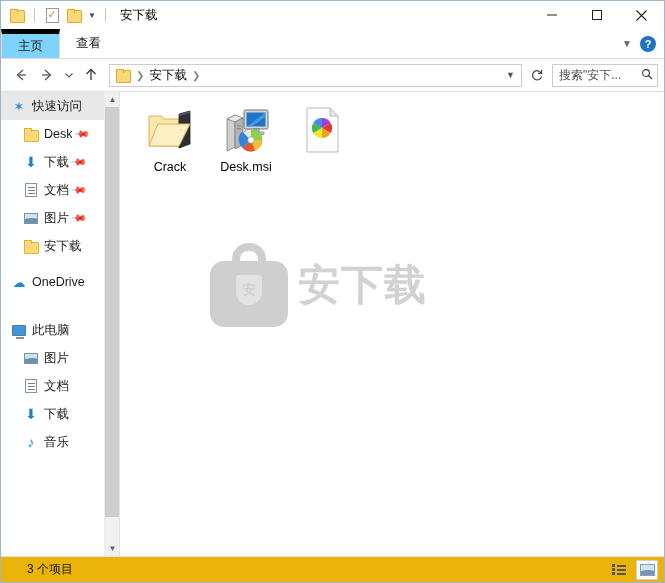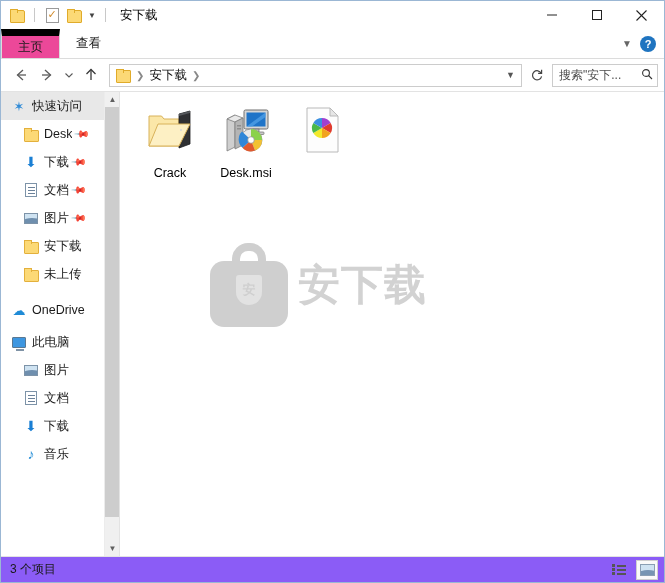"主页" .rtab.active-outline { background: #ec4899 -> #7dd3fc; border-top: 7px solid #000000 -> 5px solid #000000 }
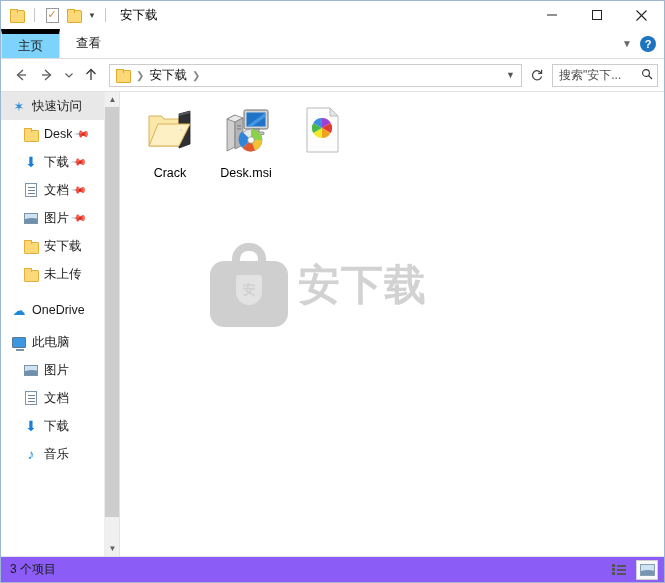"Crack" .item-label { margin-top: 11px -> 5px }
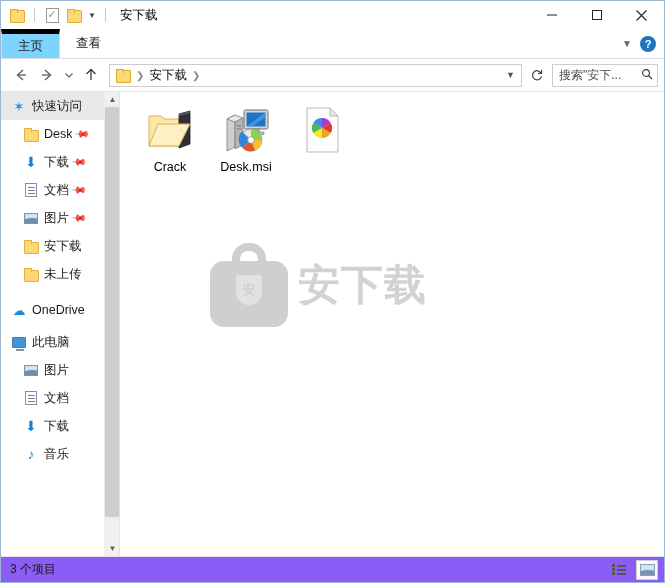"未上传" div.nav-item { html: <div> <span> <span></span> </span> <span>未上传</span> </div> -> none }
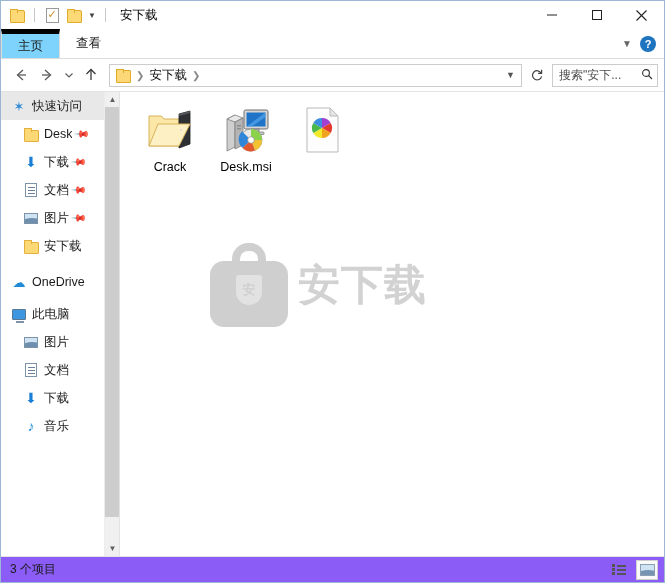"此电脑" div.nav-item { margin-top: 4px -> 20px }
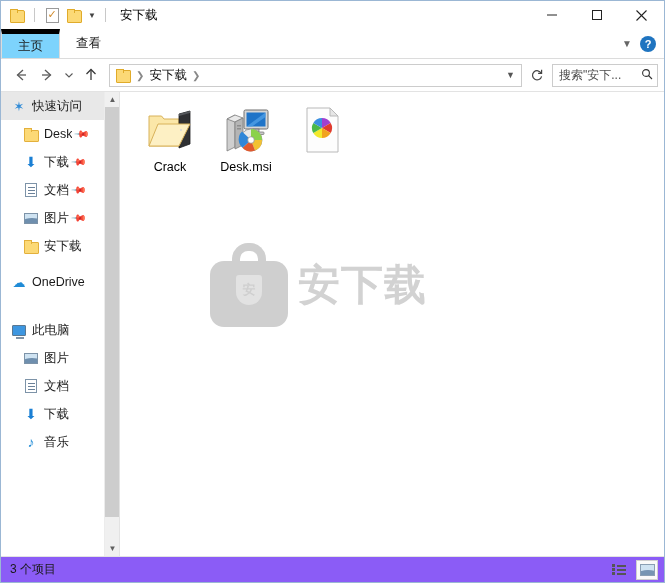"3 个项目" #statusbar { background: #8b5cf6 -> #eab308; padding: 0 6px 0 9px -> 0 6px 0 26px }
